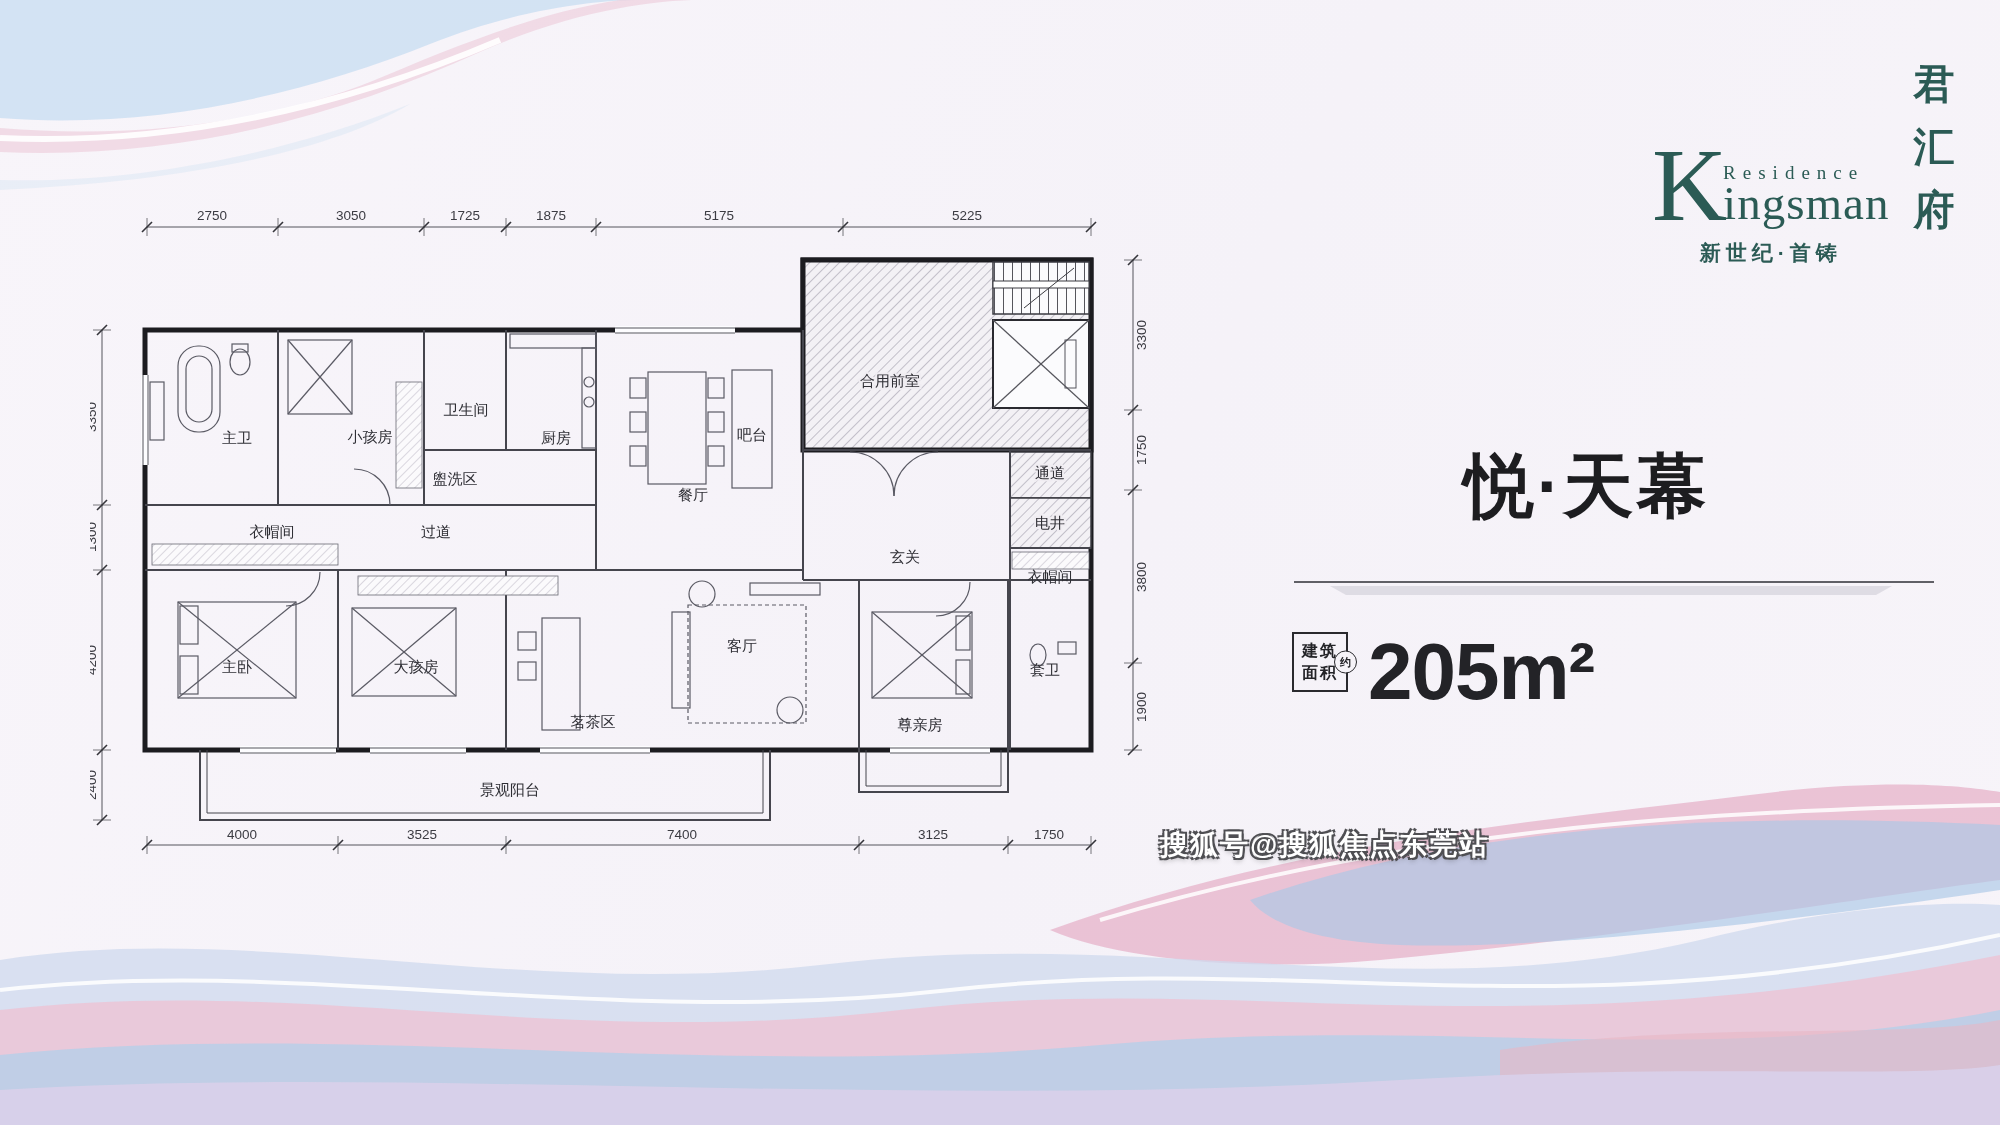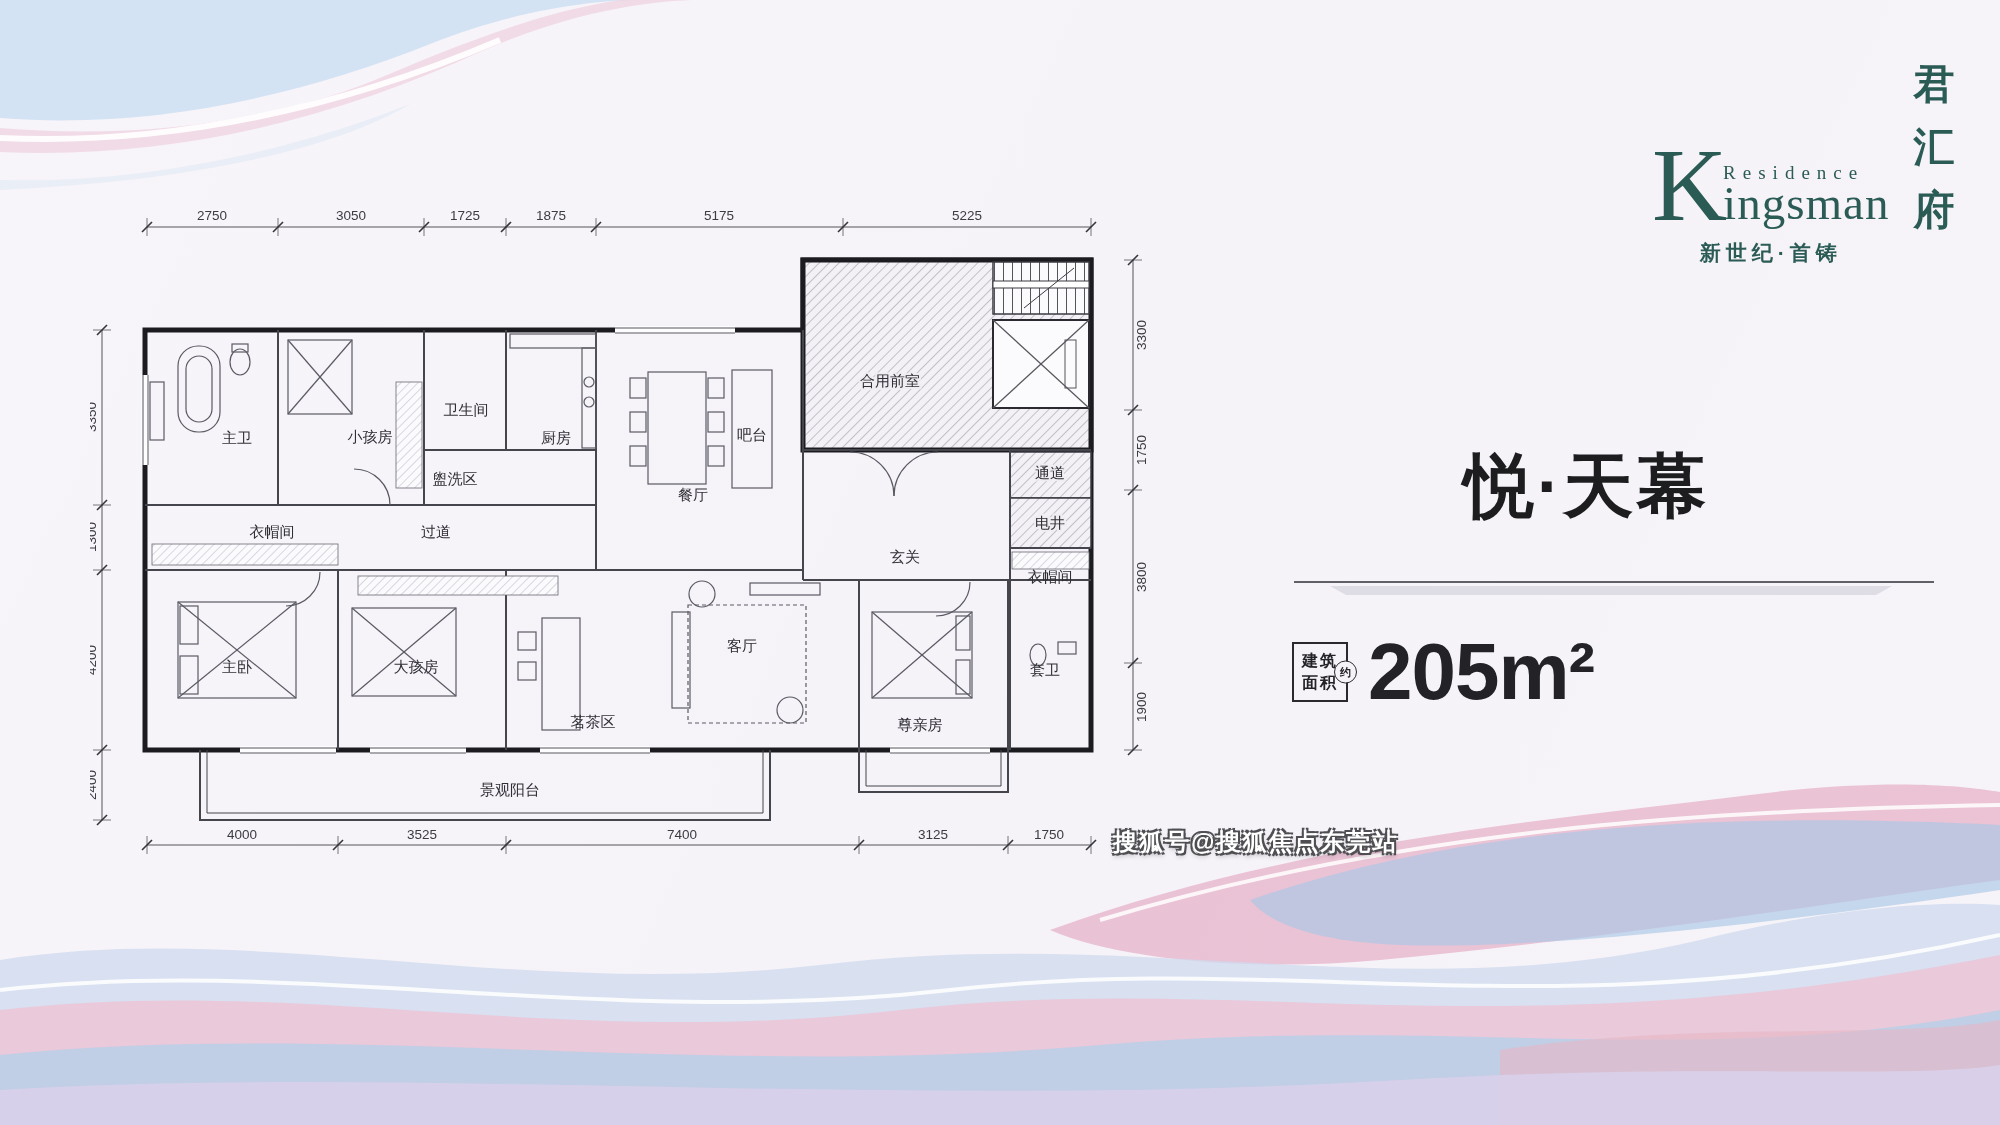"建筑" .spec-row { align-items: center -> flex-start }
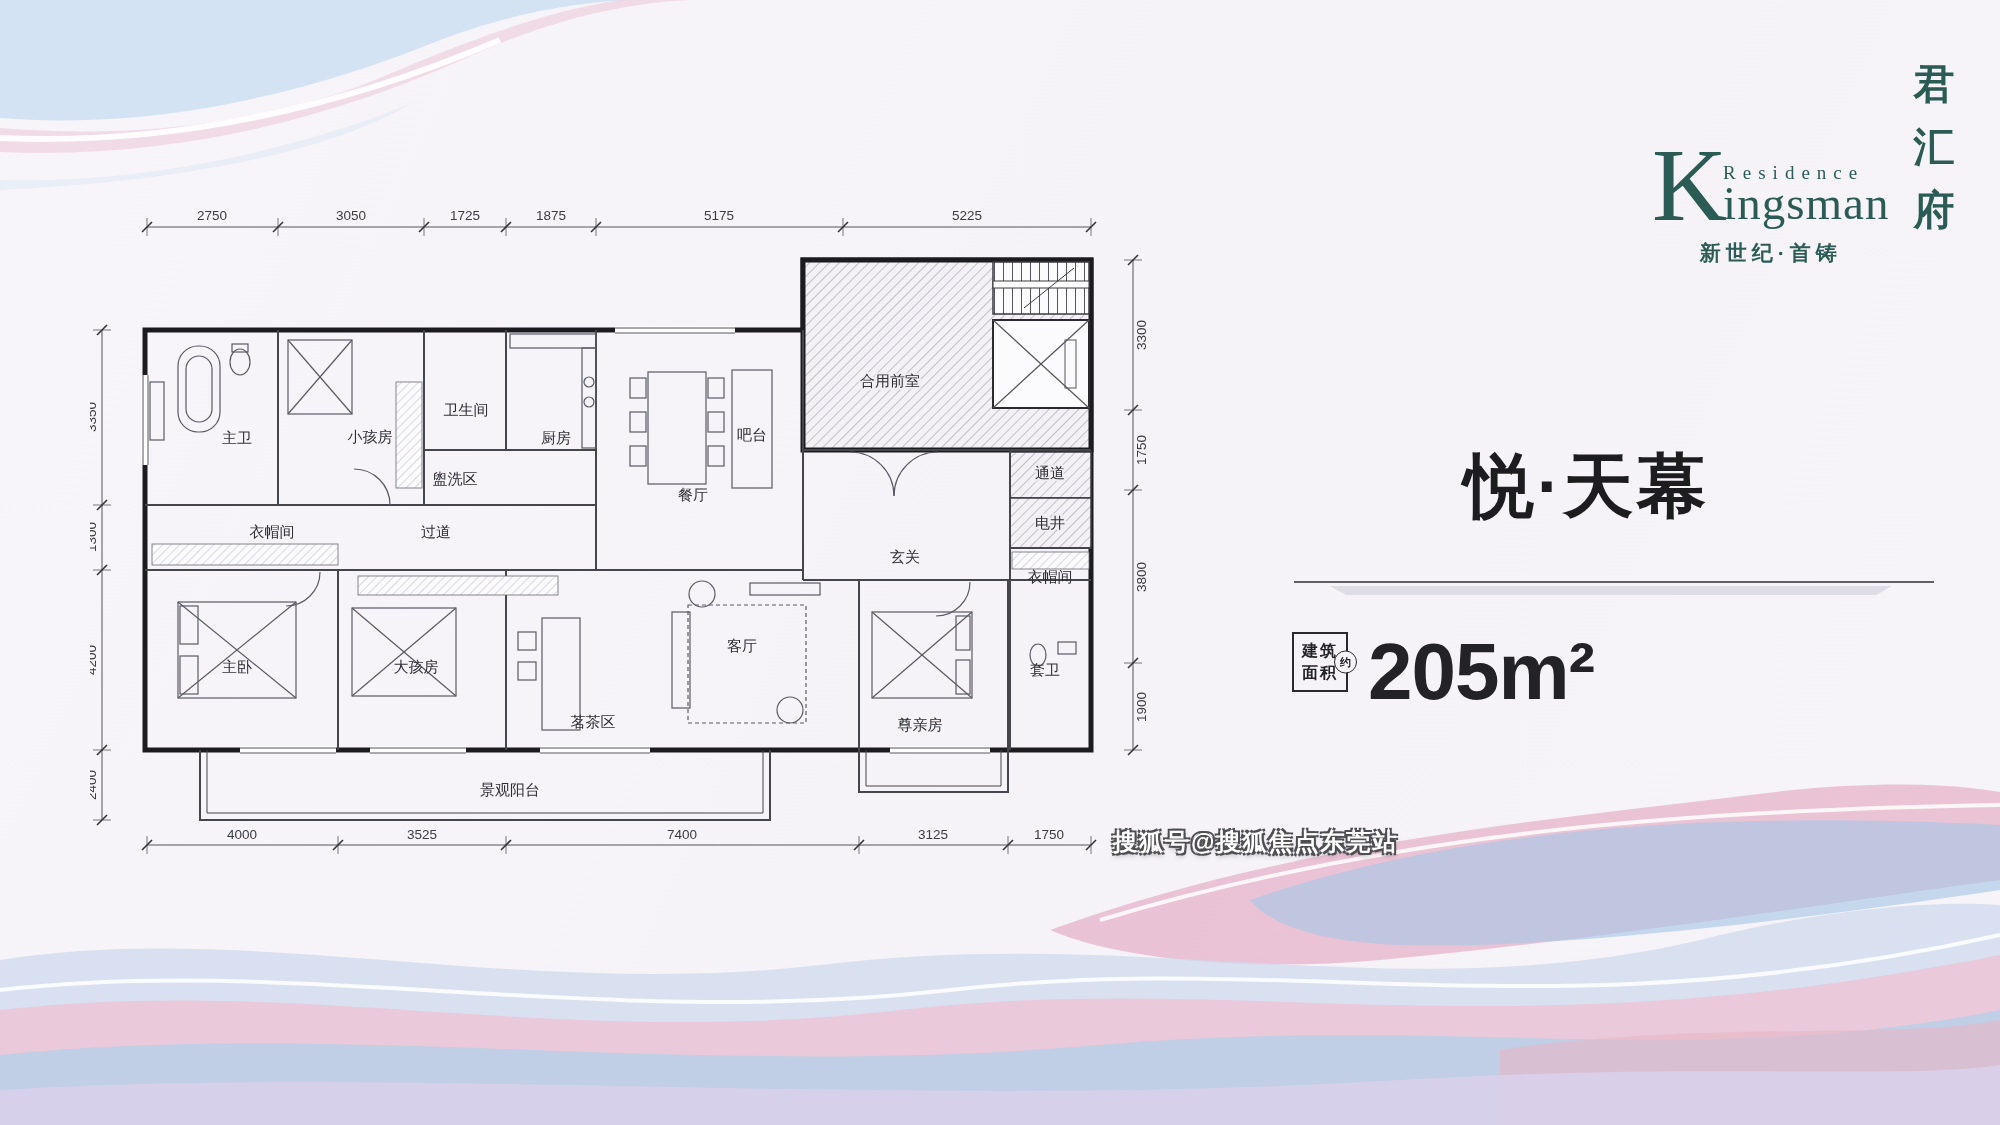"搜狐号@搜狐焦点东莞站" .watermark { font-size: 24px -> 28px; left: 1113px -> 1160px }
